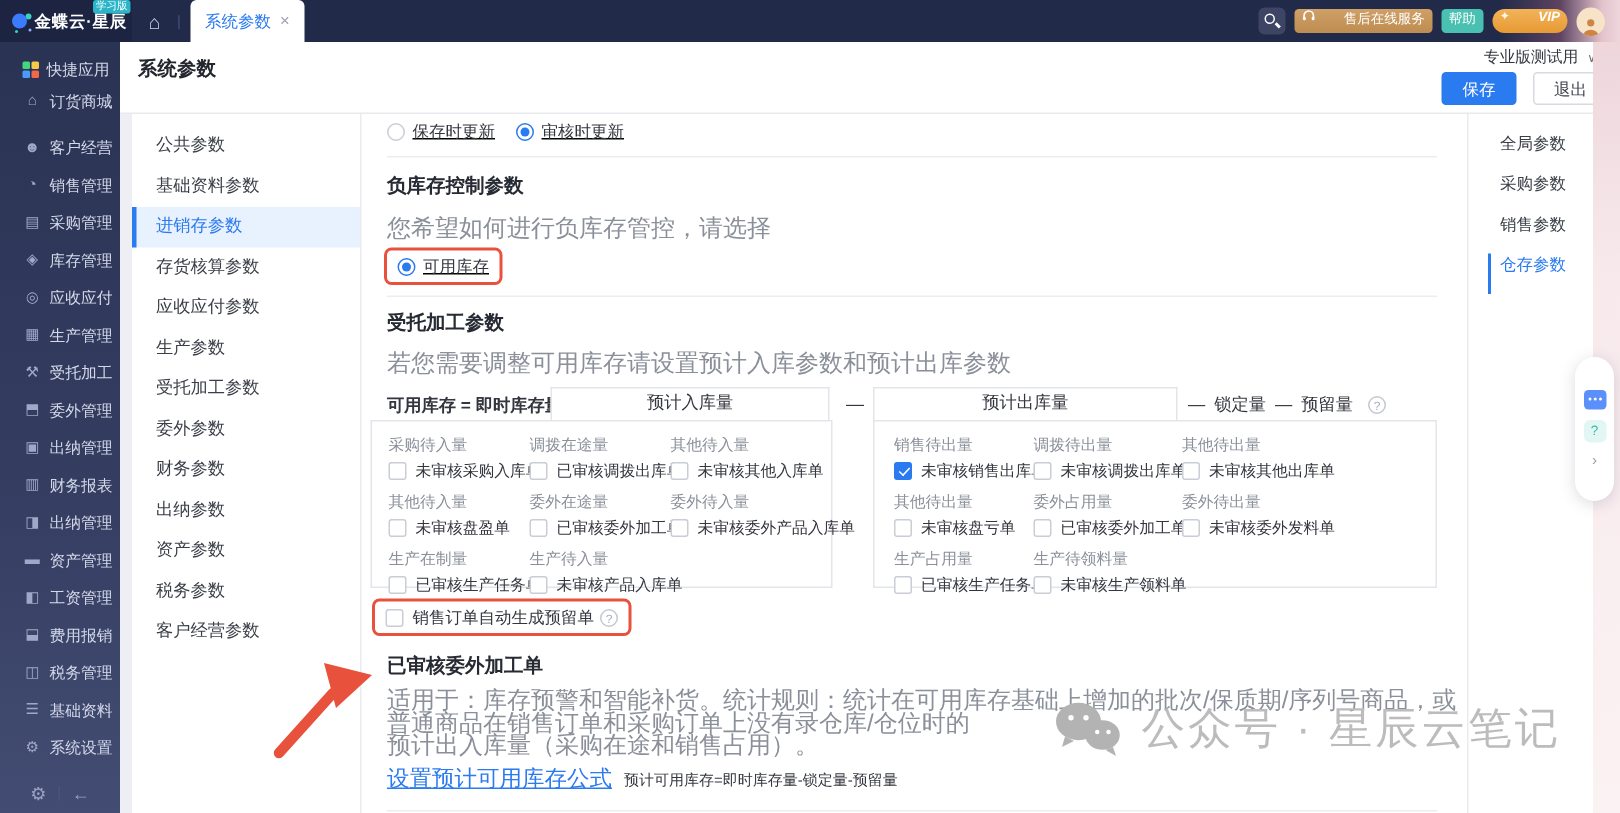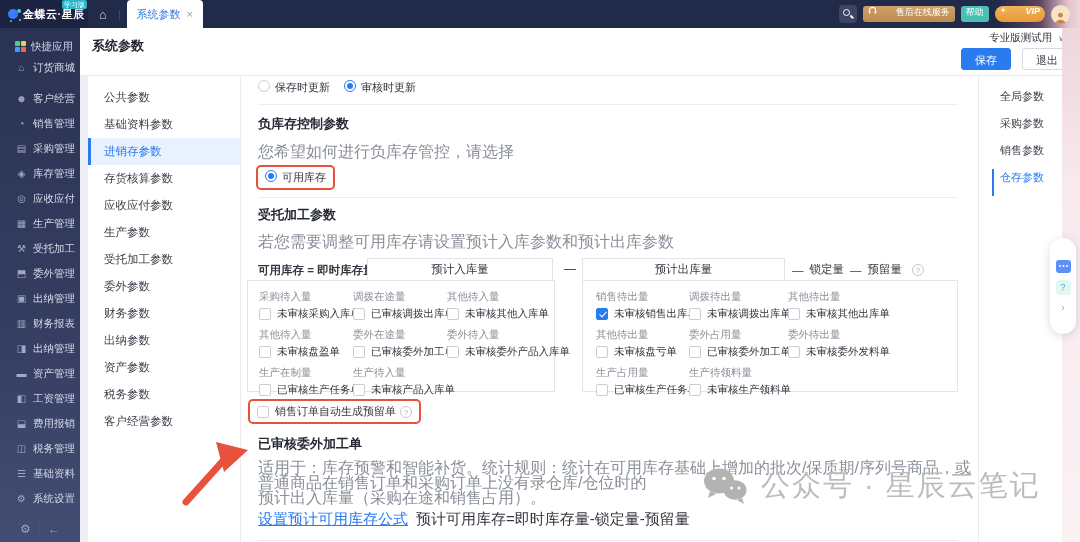"保存时更新" .radio-opt { align-items: flex-start -> center; text-decoration: none -> underline }
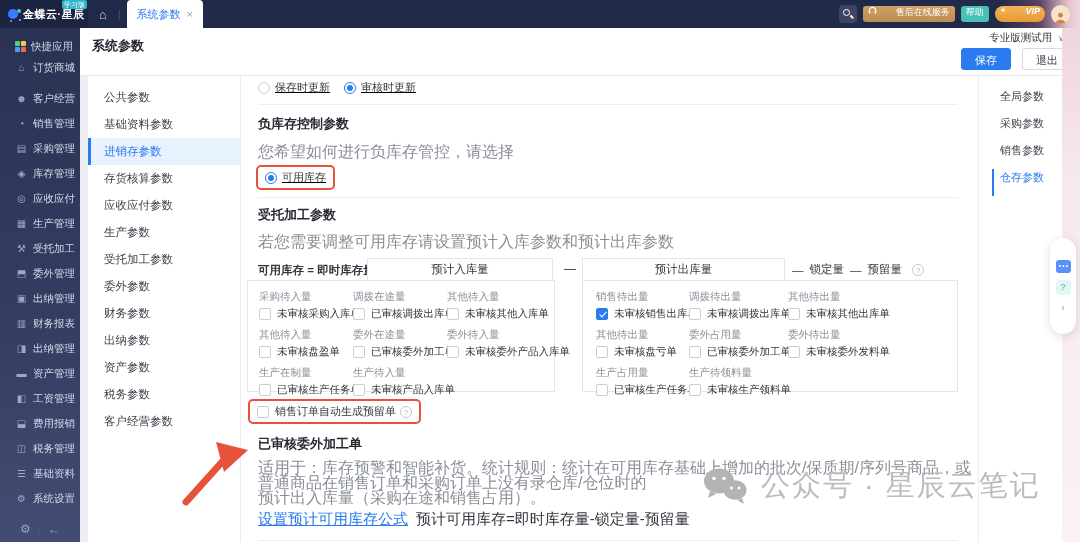"预计可用库存=即时库存量-锁定量-预留量" .formula-text { font-size: 15px -> 10px }
